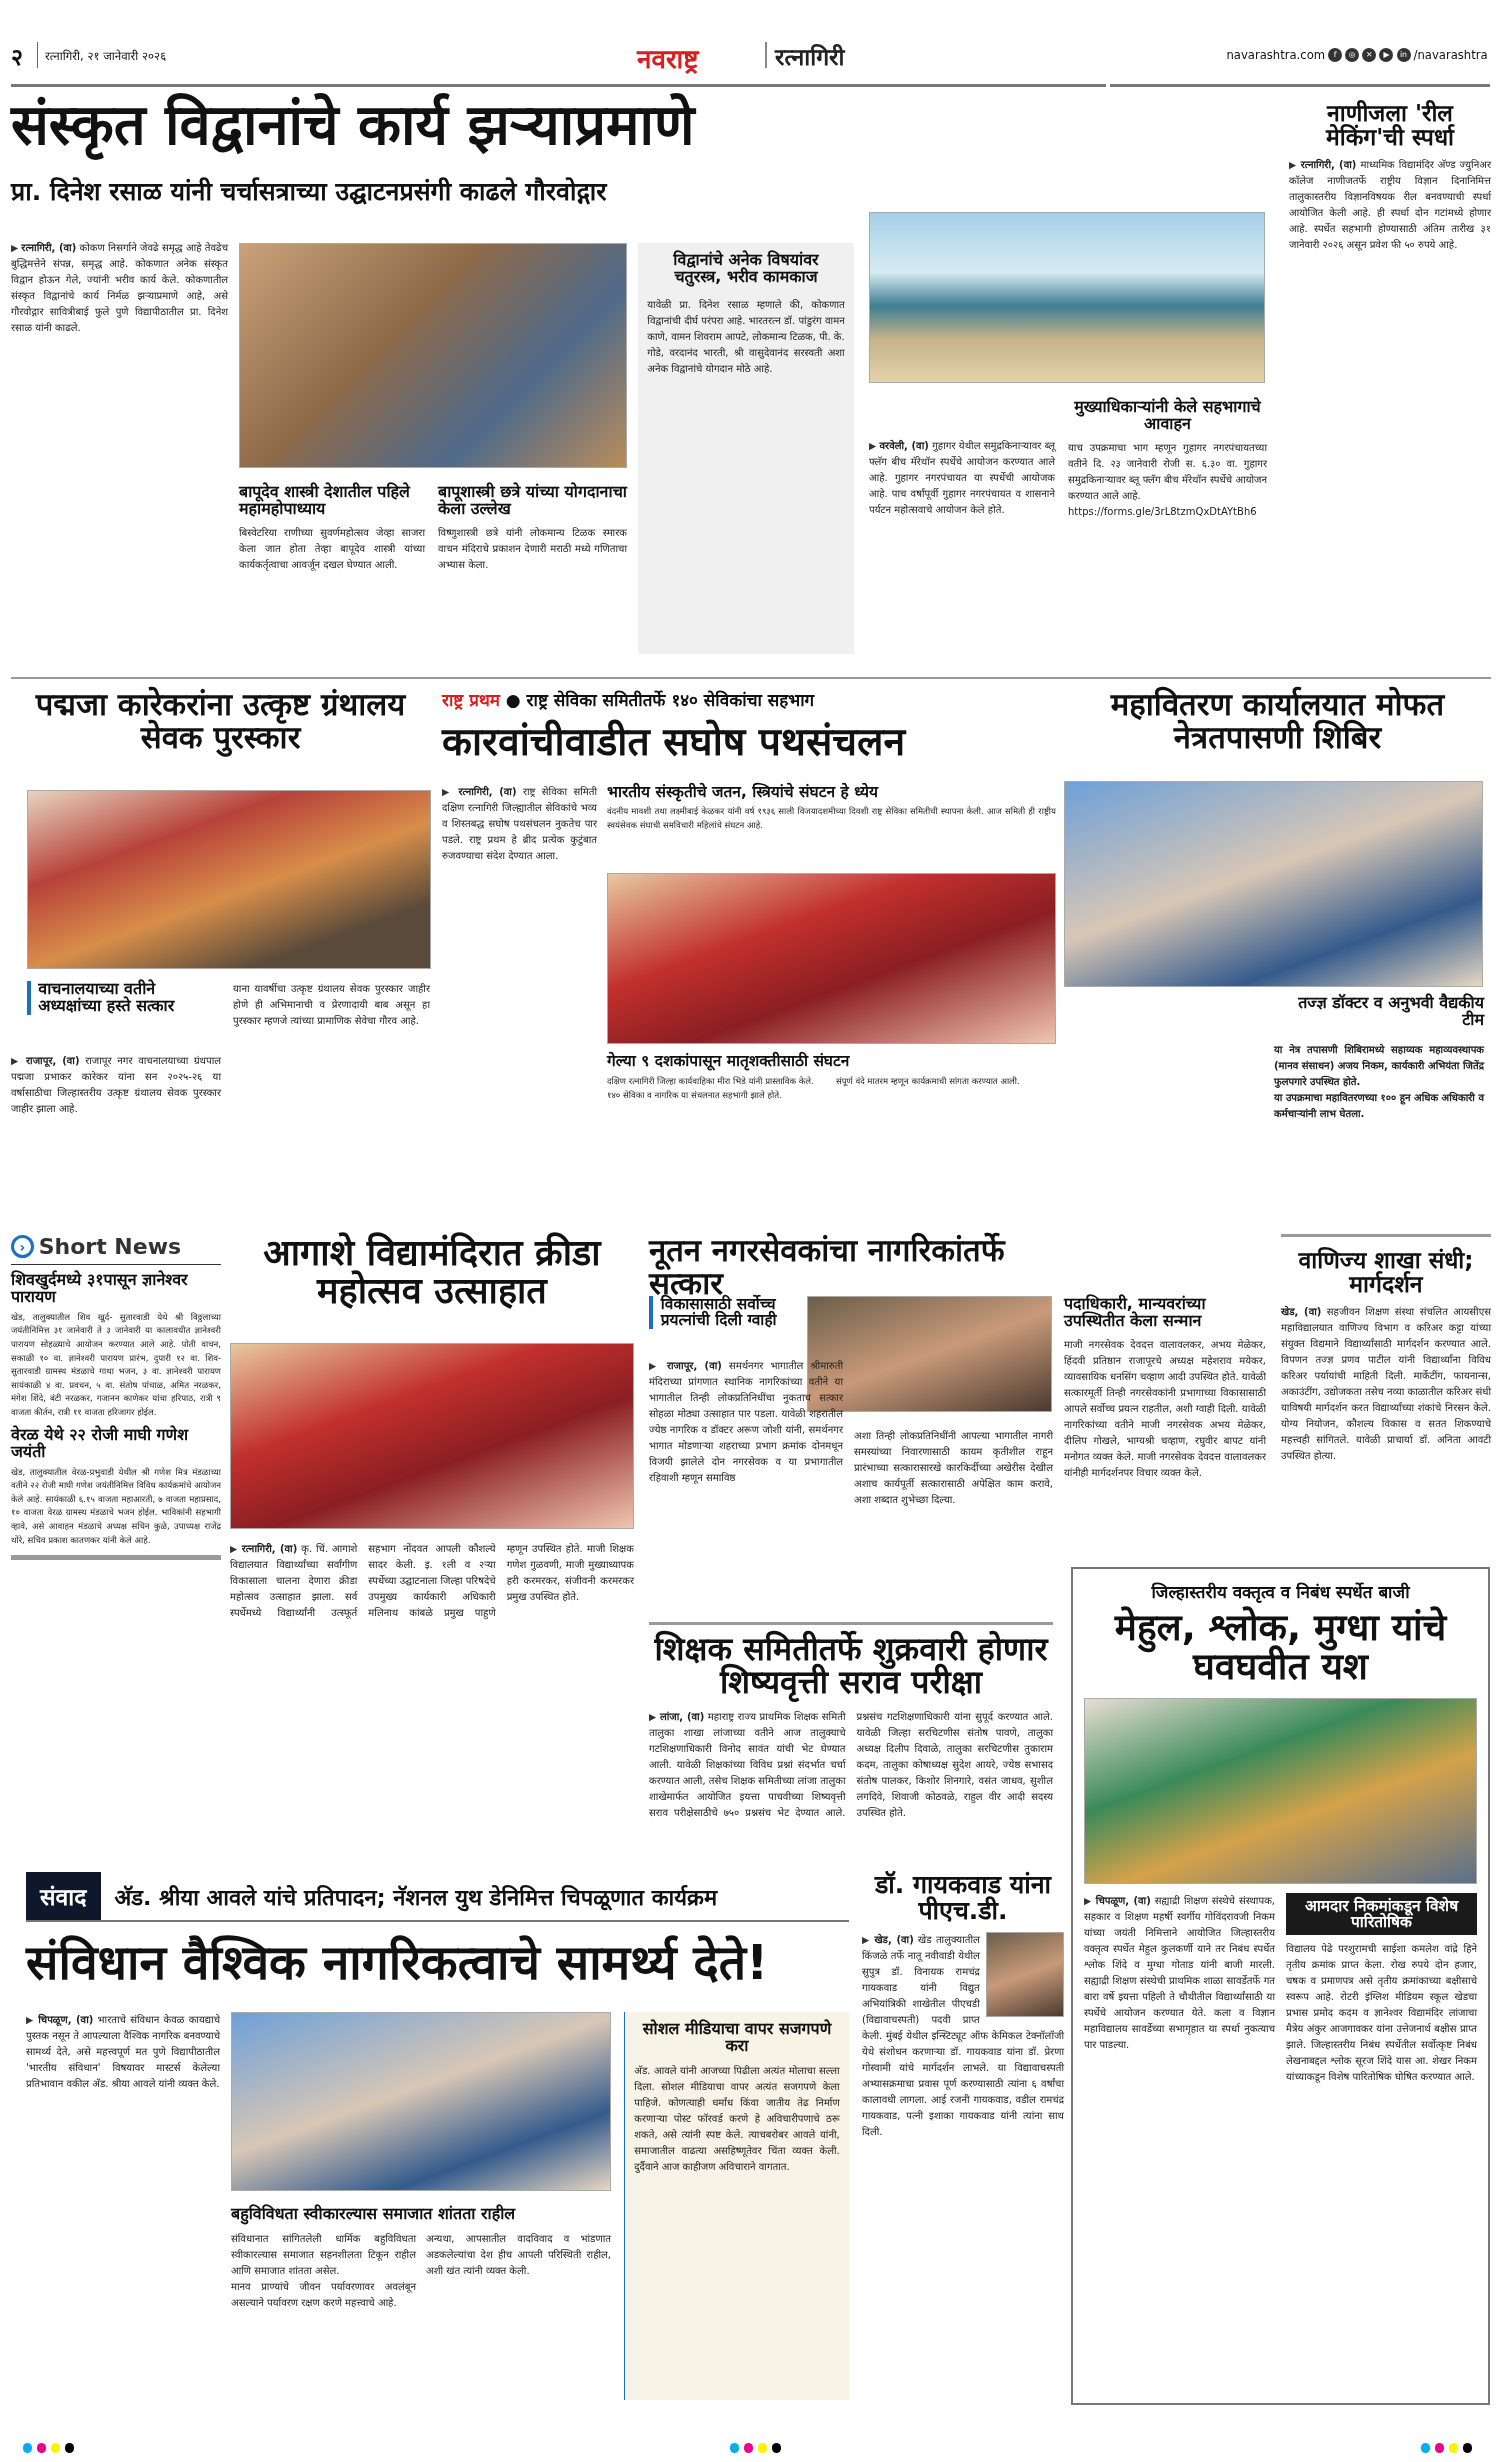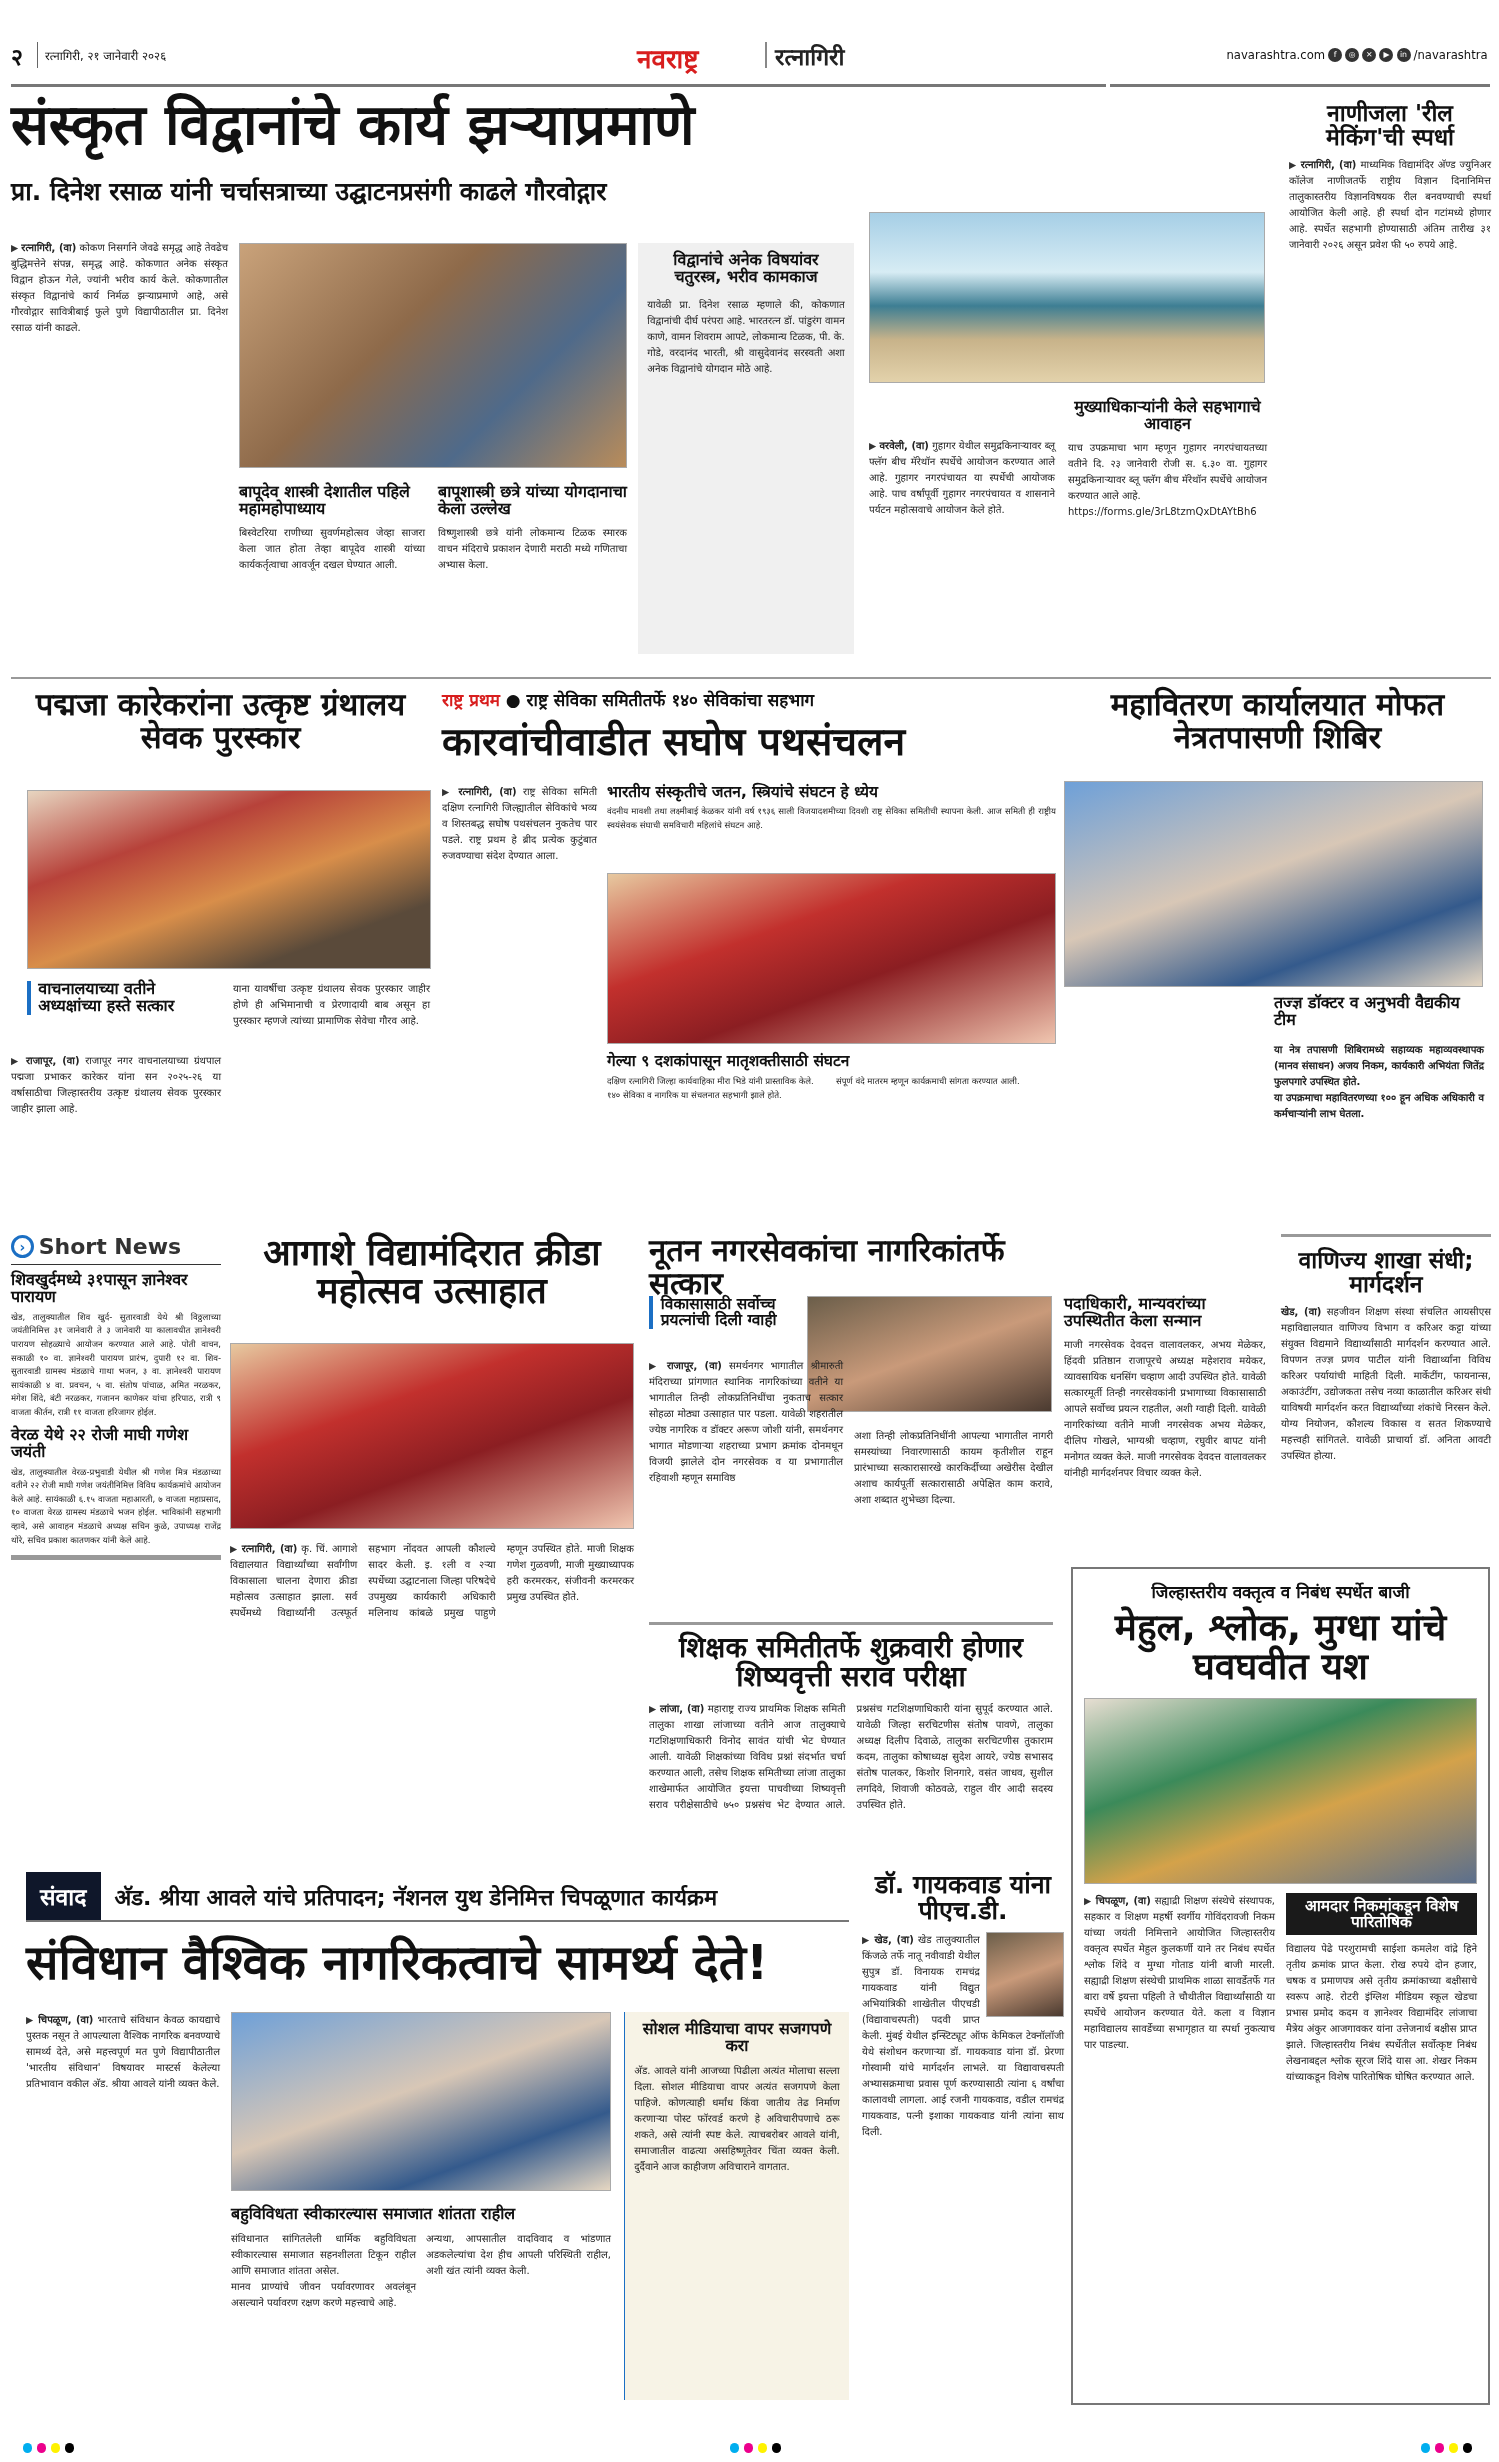"तज्ज्ञ डॉक्टर व अनुभवी वैद्यकीय" h3.hl-s { text-align: left -> right }
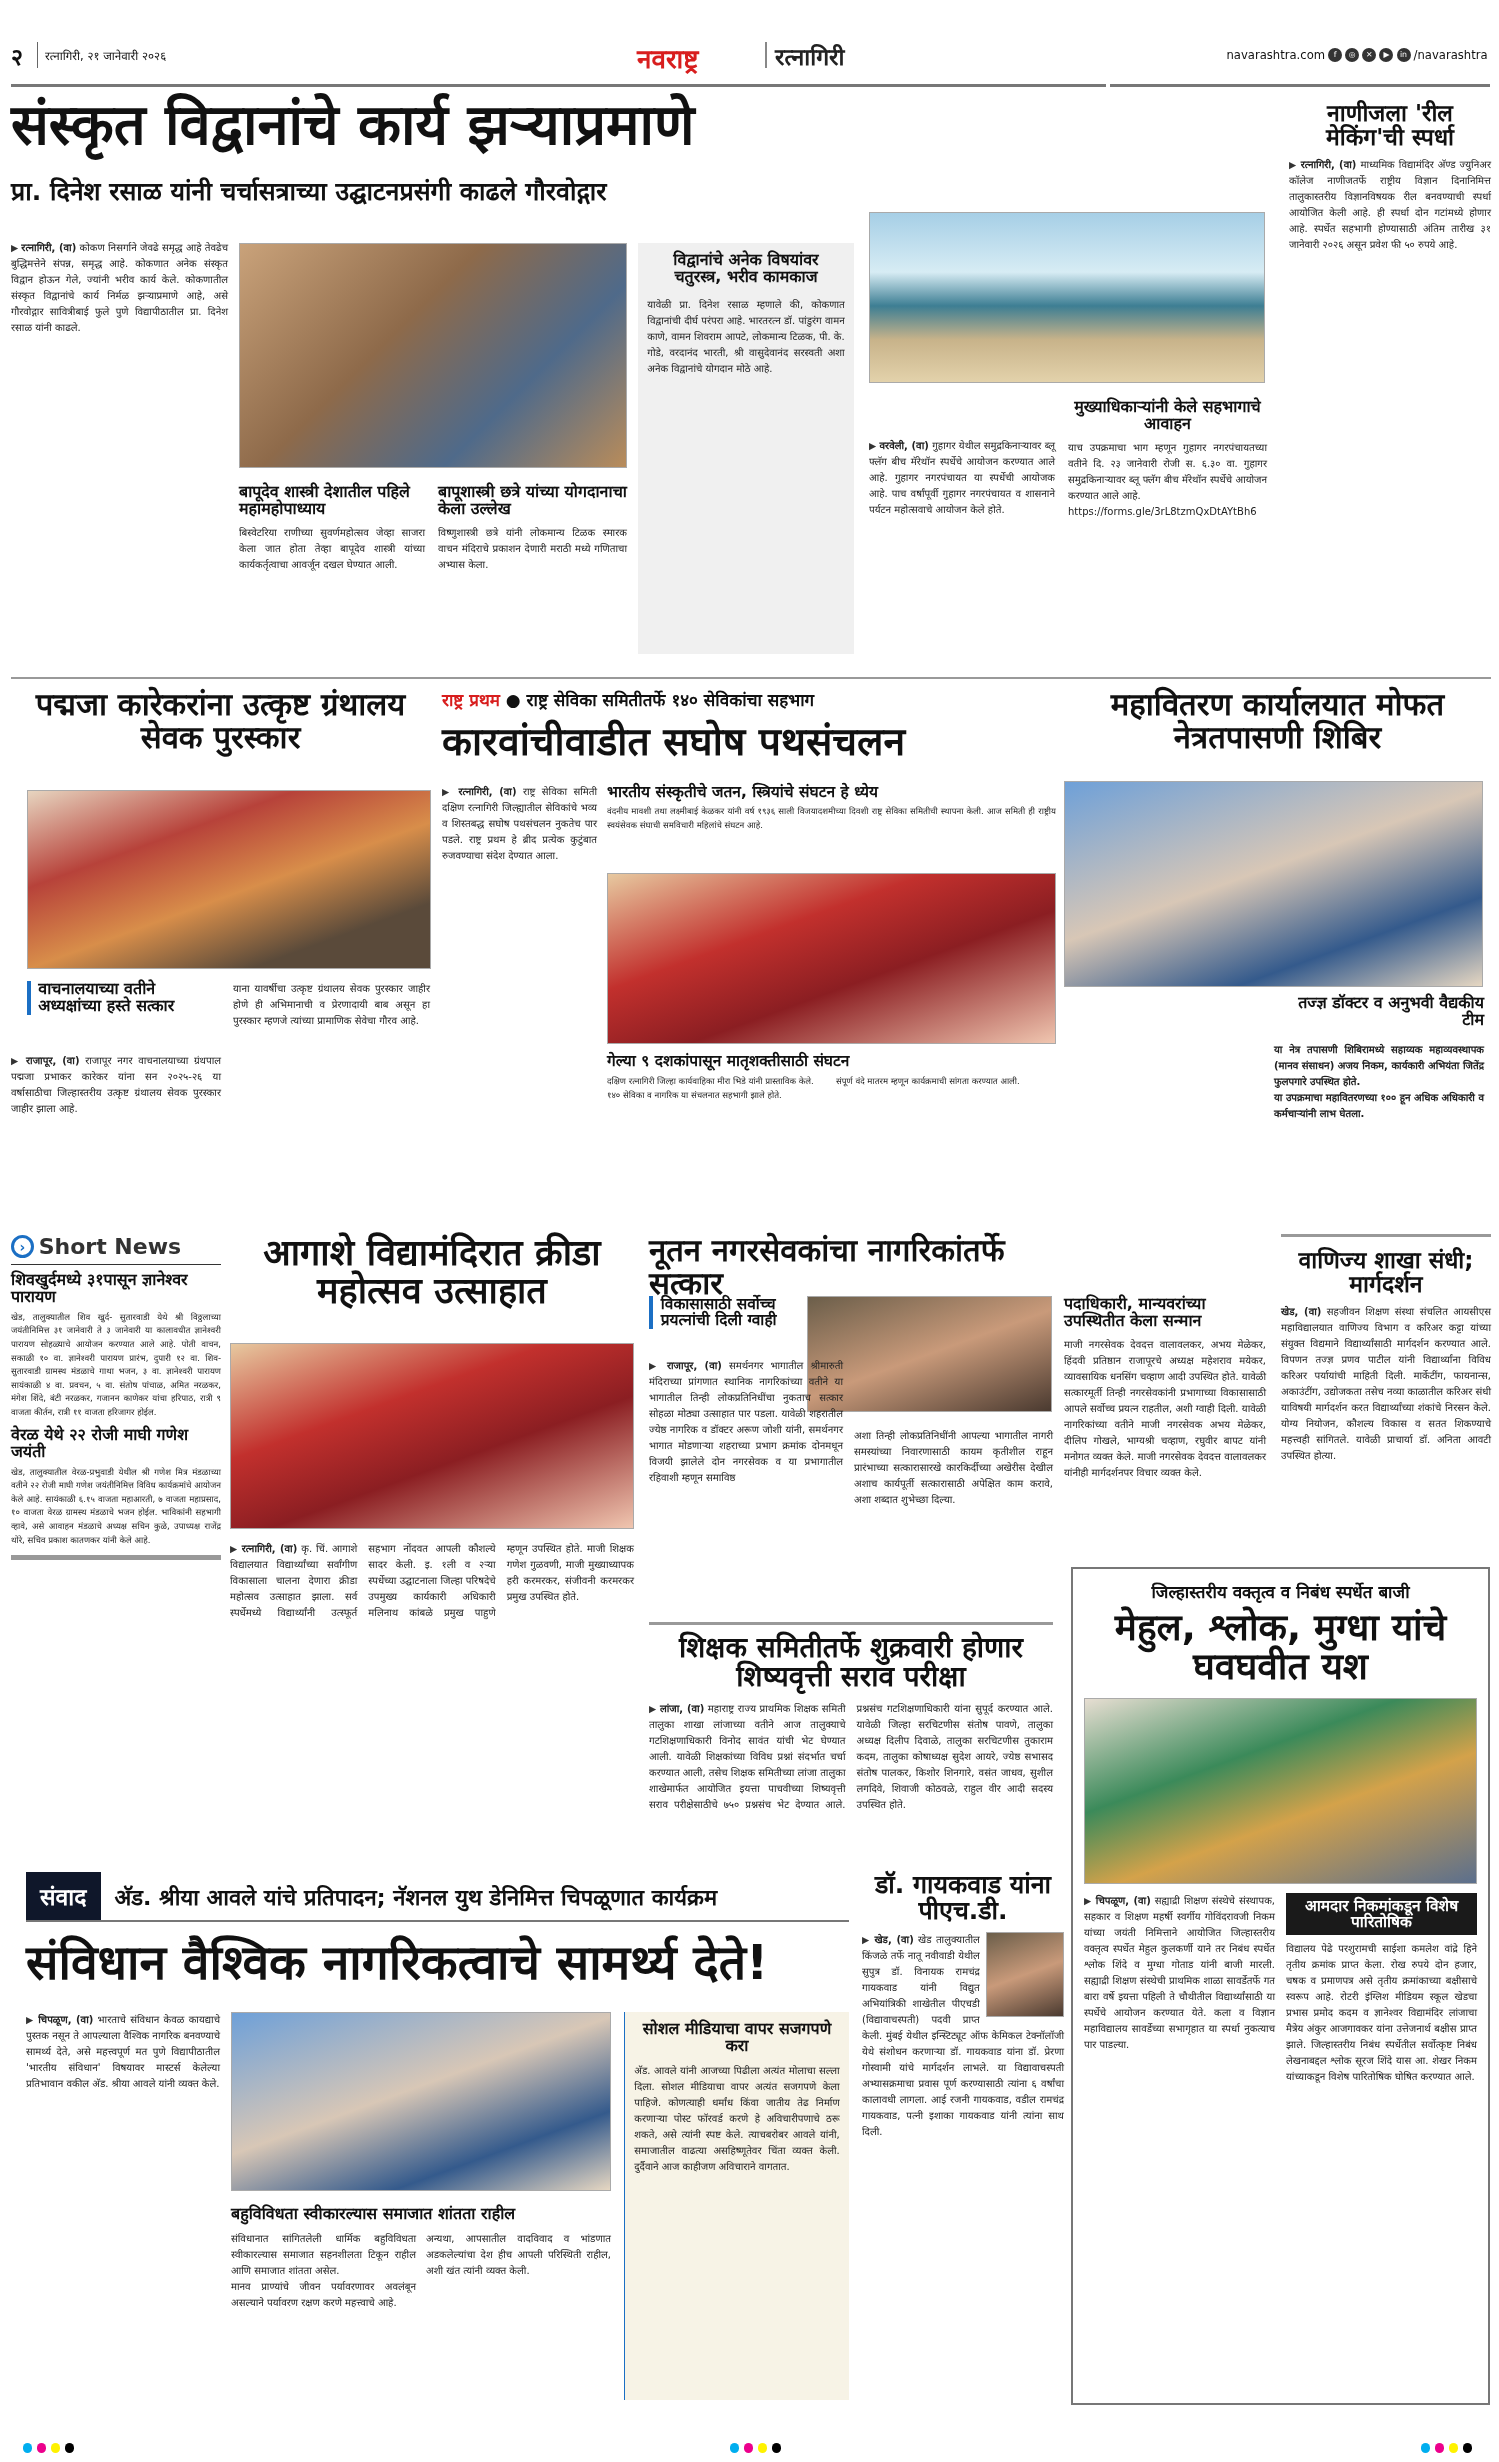"शिक्षक समितीतर्फे शुक्रवारी होणार" h2.hl-m { font-size: 28px -> 32px }
